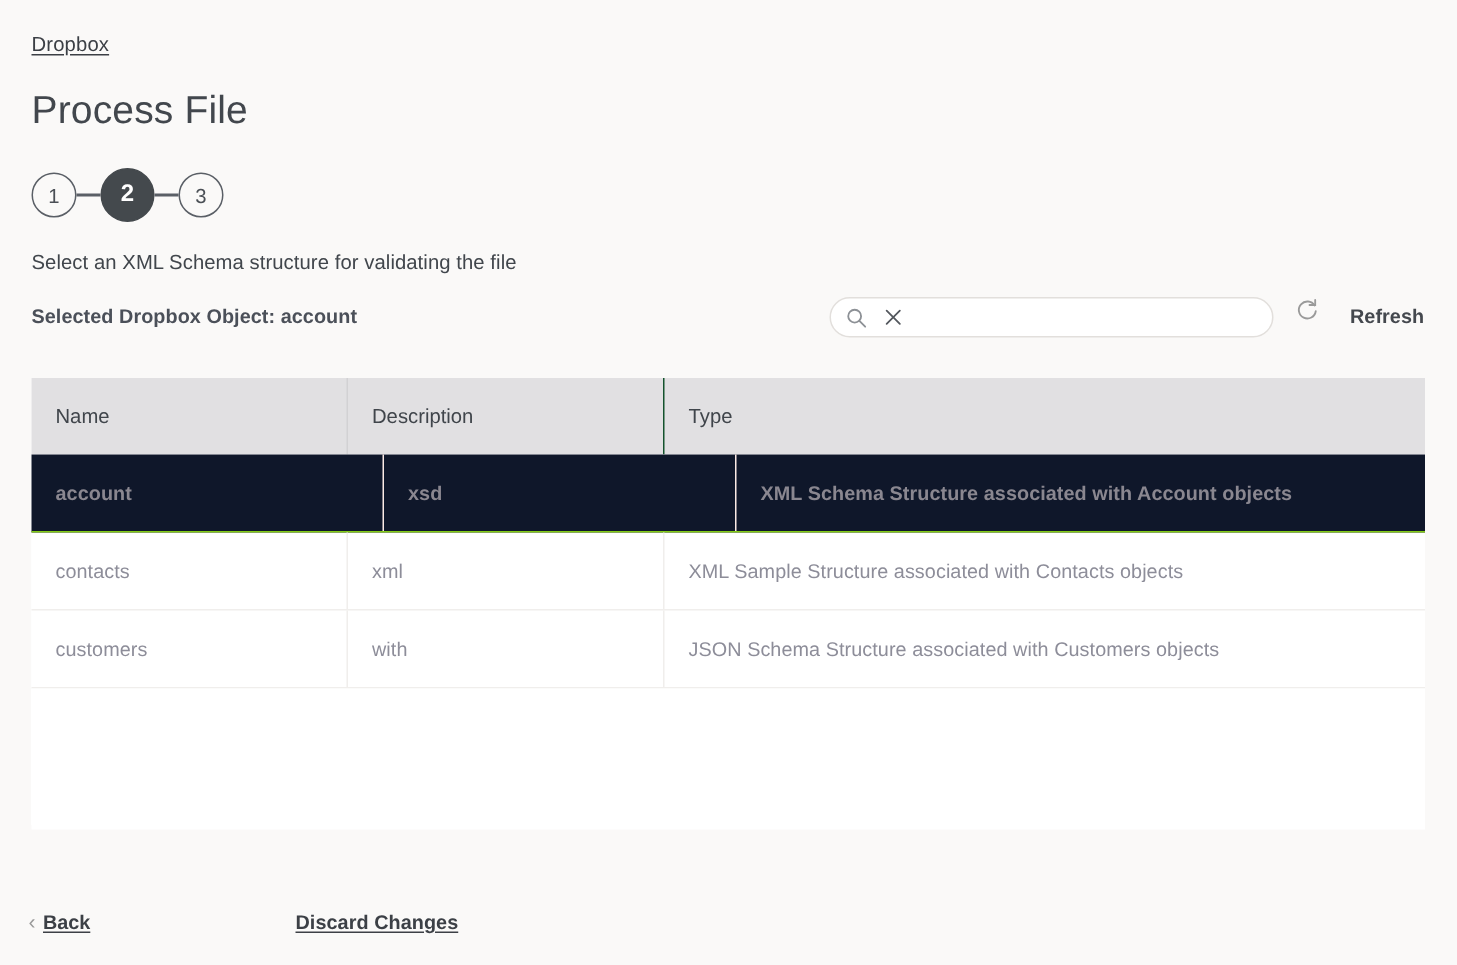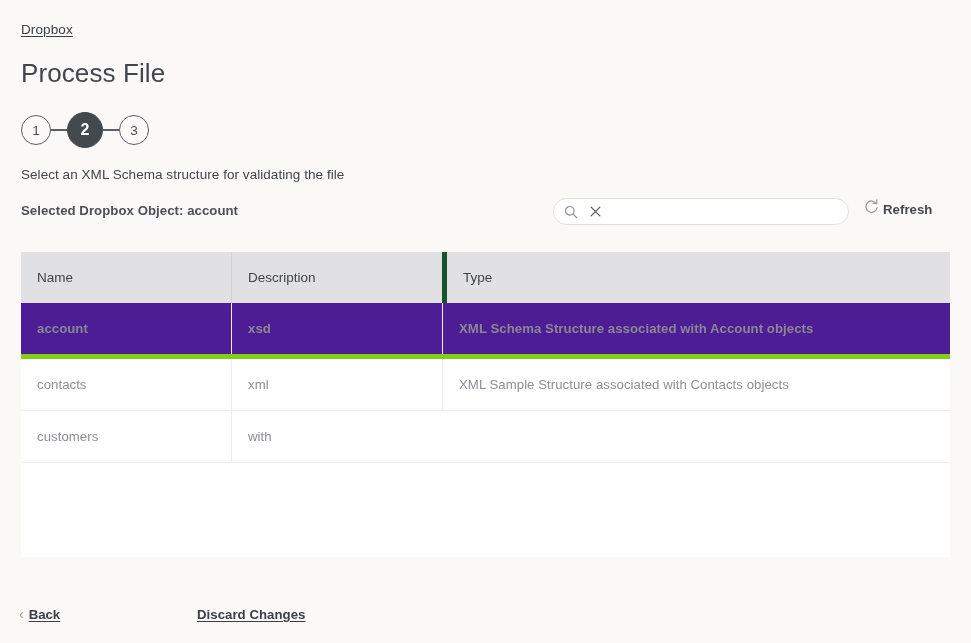"Refresh" .refresh-group { gap: 3px -> 20px }
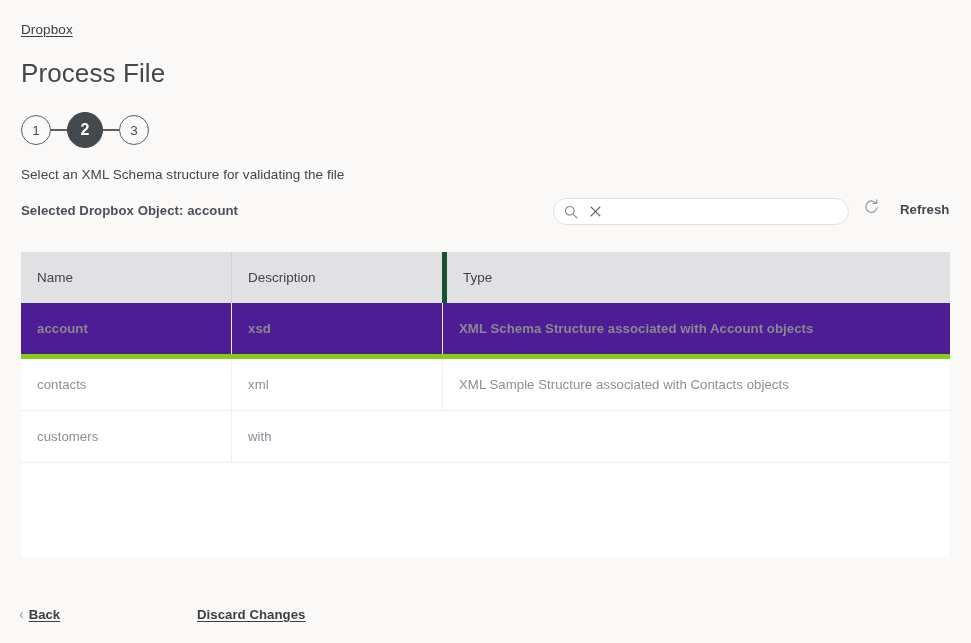"Type" .col-type { border-left: 5px solid #14532d -> 1px solid #14532d }
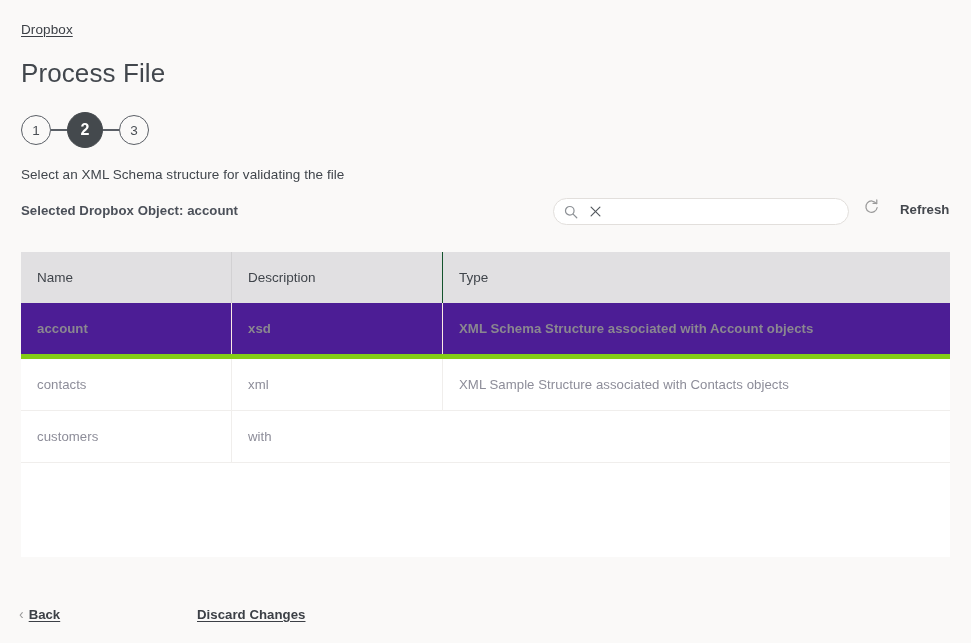"account" .tr.selected { background: #4c1d95 -> #0f172a; border-bottom: 5px solid #84cc16 -> 1px solid #84cc16; gap: none -> 24px }
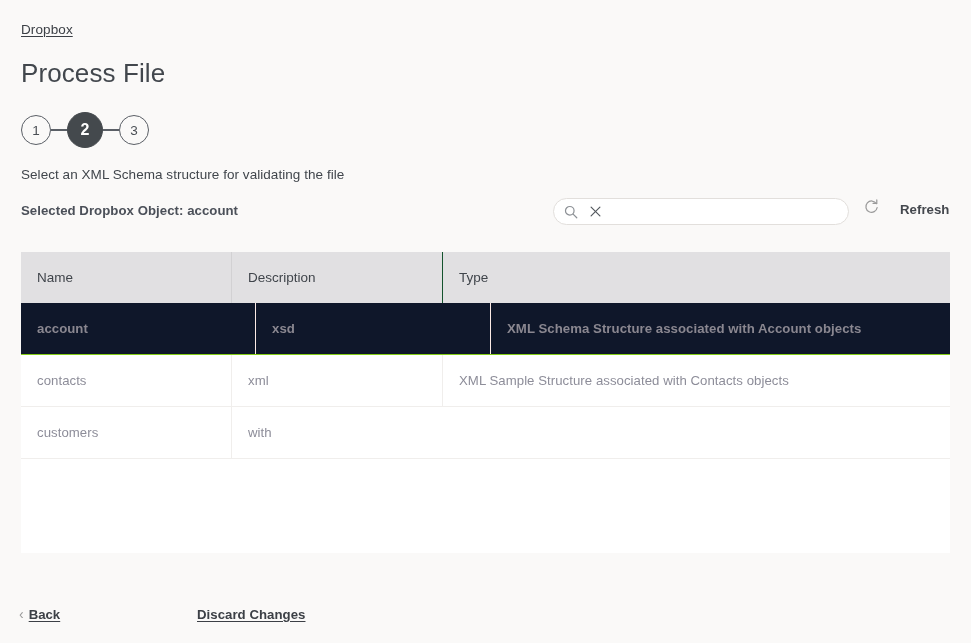"JSON Schema Structure associated with" div.td { html: none -> <div>JSON Schema Structure associated with Customers objects</div> }
